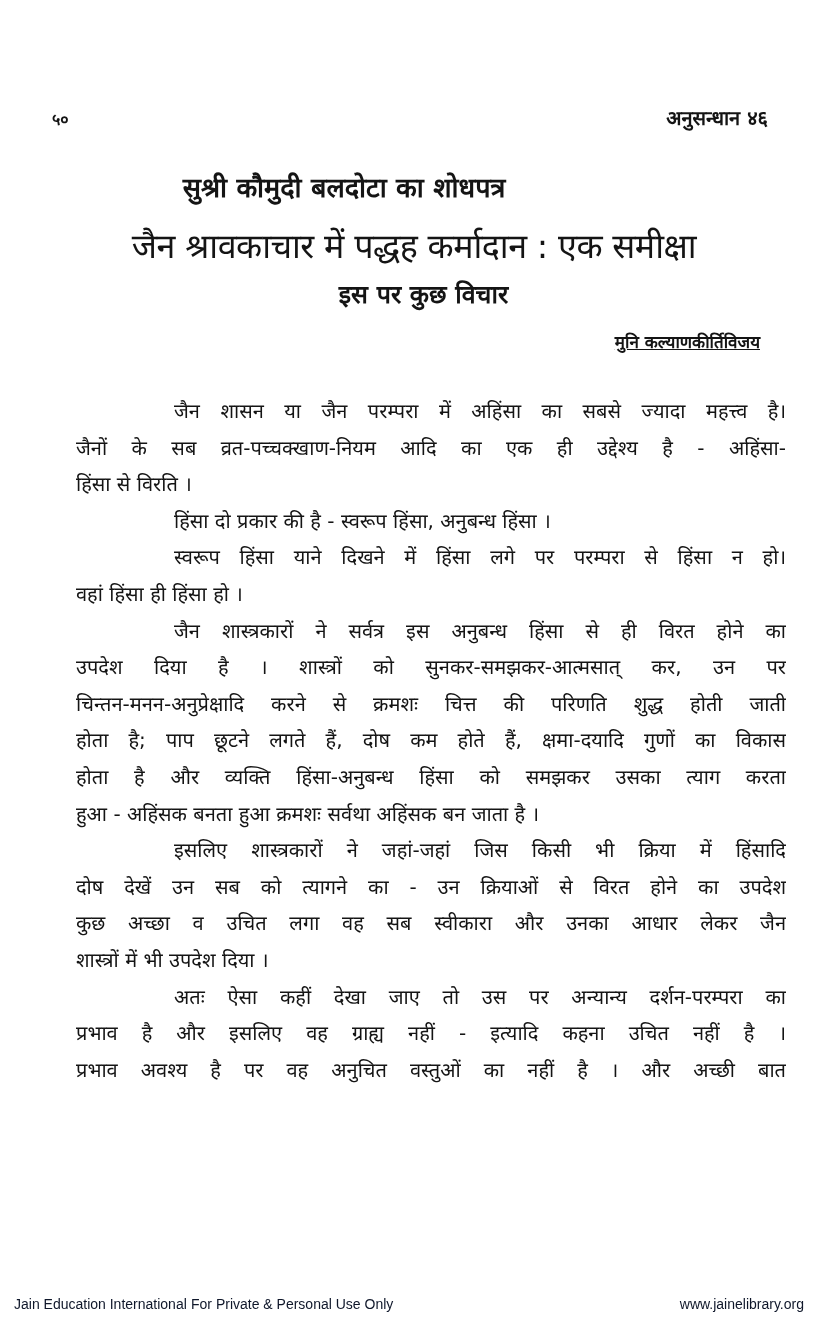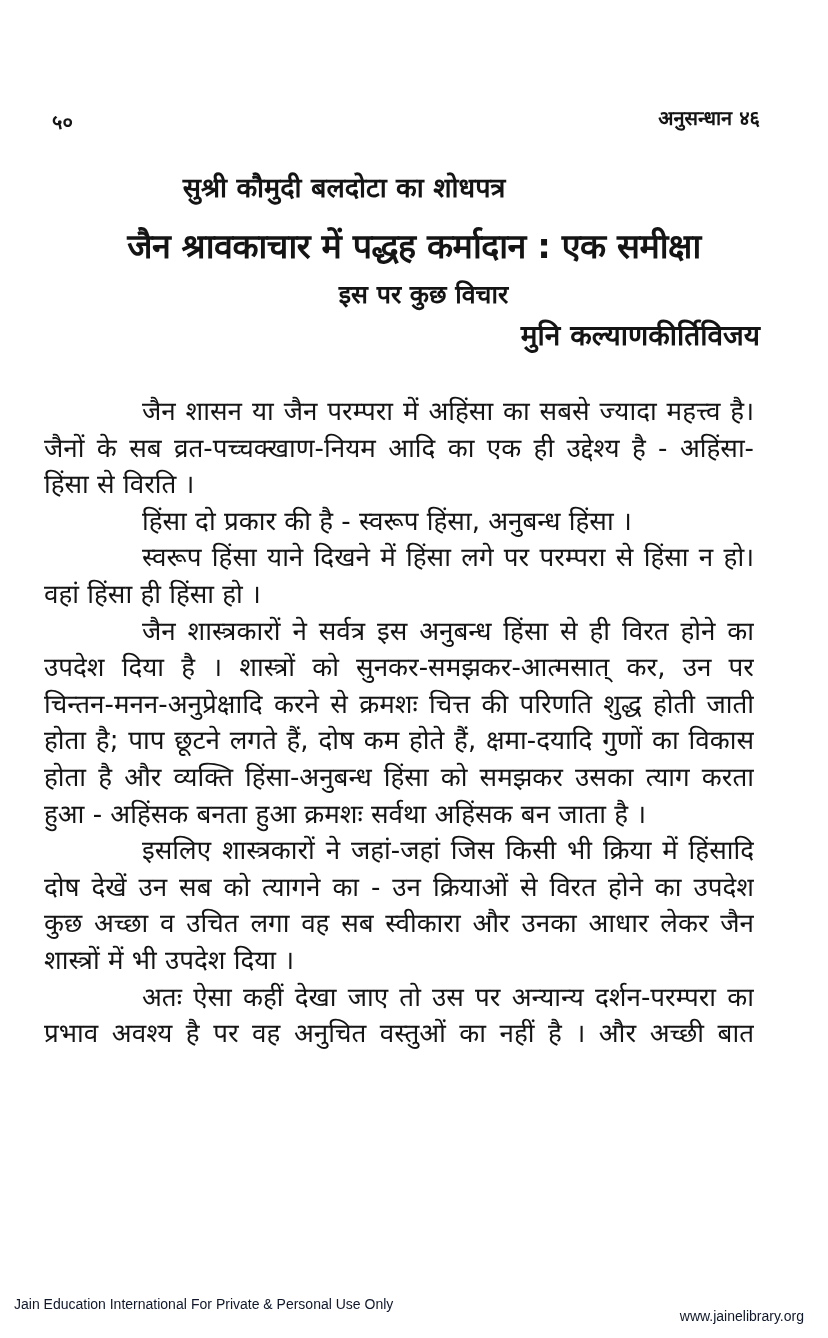"५०" .page-number { font-size: 20px -> 16px }
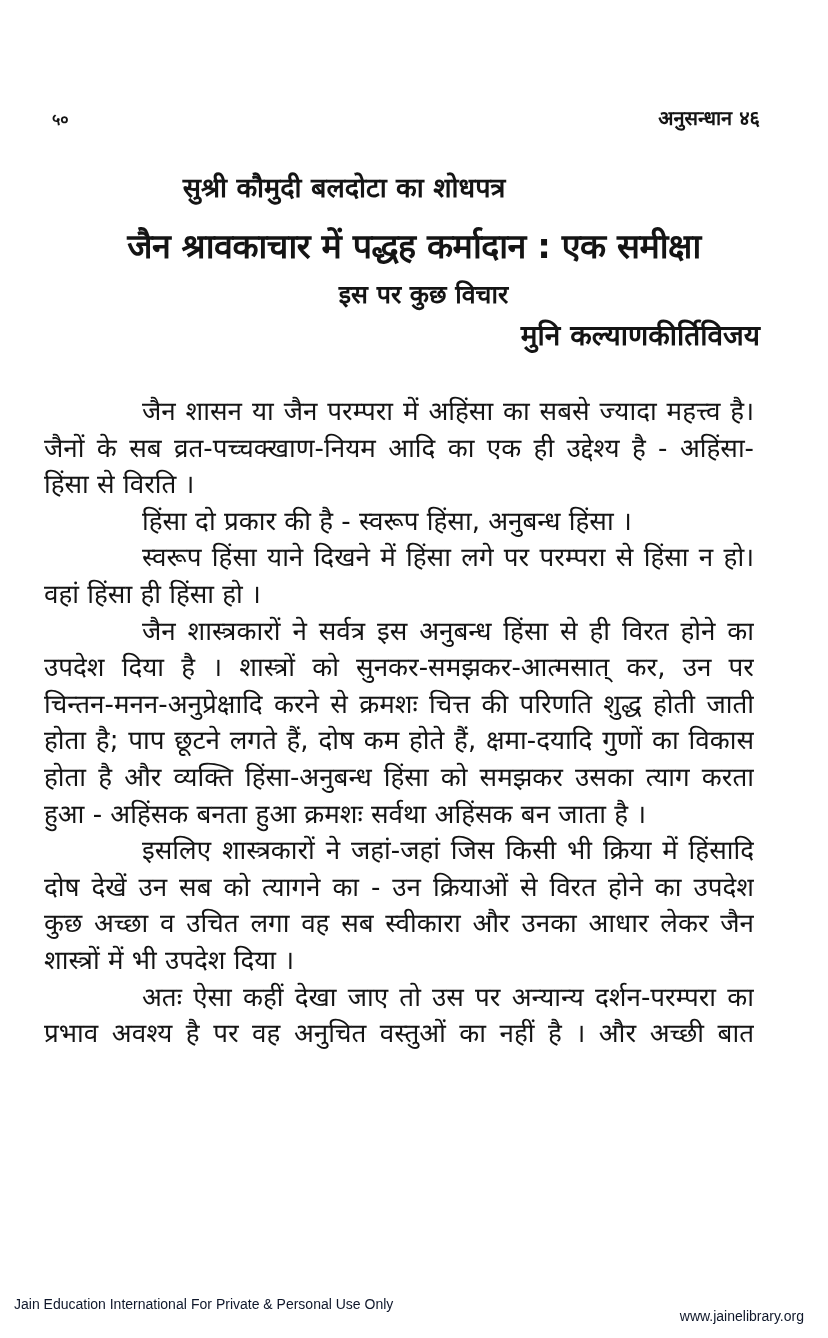"अनुसन्धान ४६" .running-header { right: 68px -> 60px }
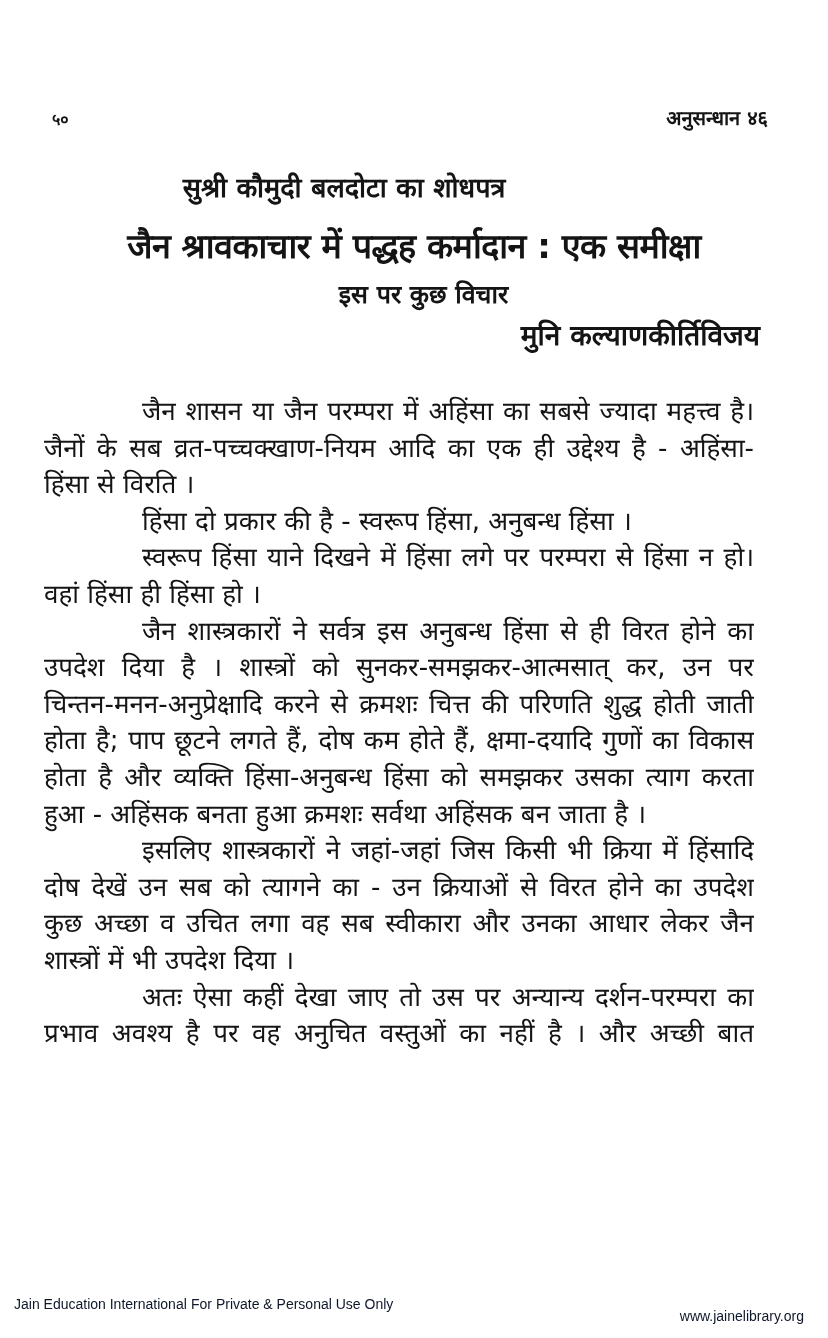"जैन श्रावकाचार में पद्धह कर्मादान" .main-title { font-weight: bold -> normal }
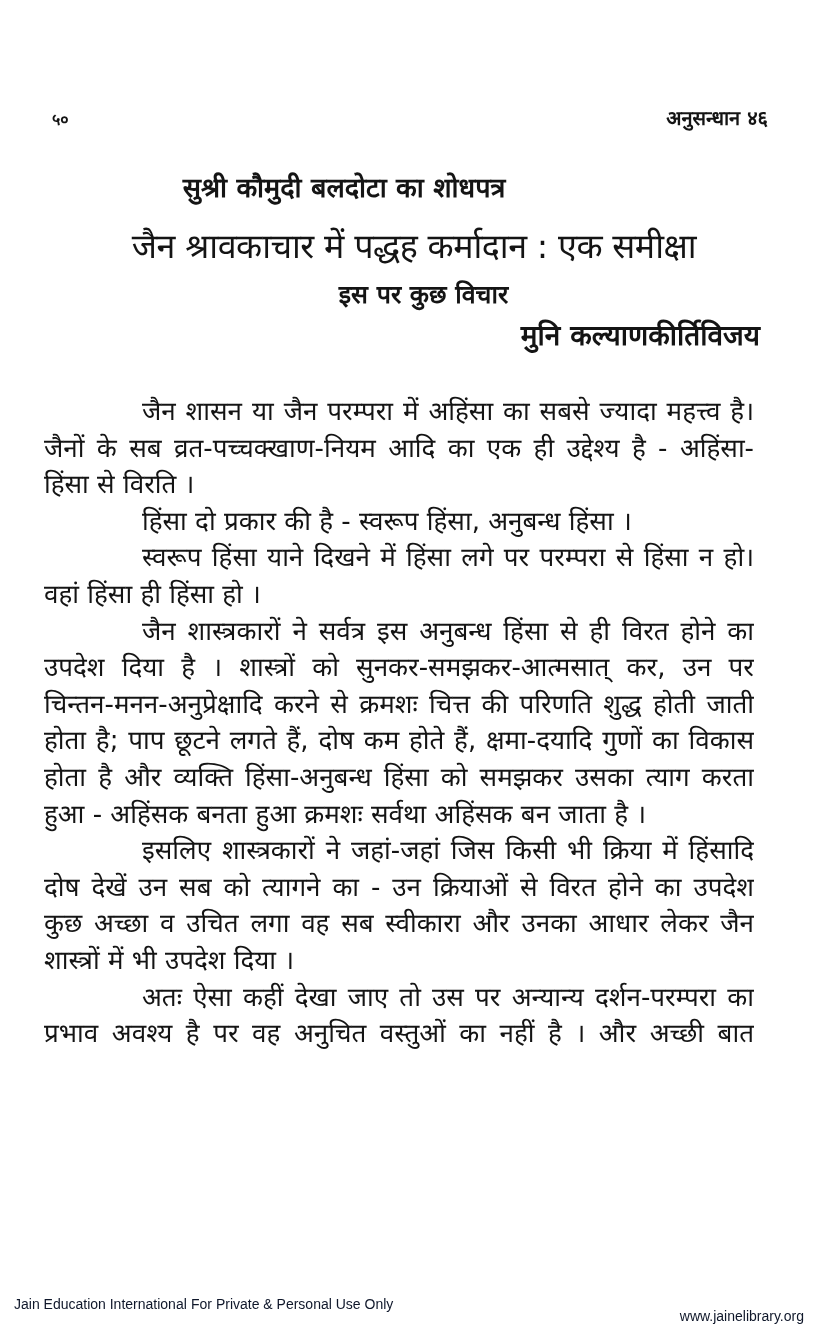"मुनि कल्याणकीर्तिविजय" .author { font-size: 28px -> 17px; text-decoration: none -> underline; top: 315px -> 330px }
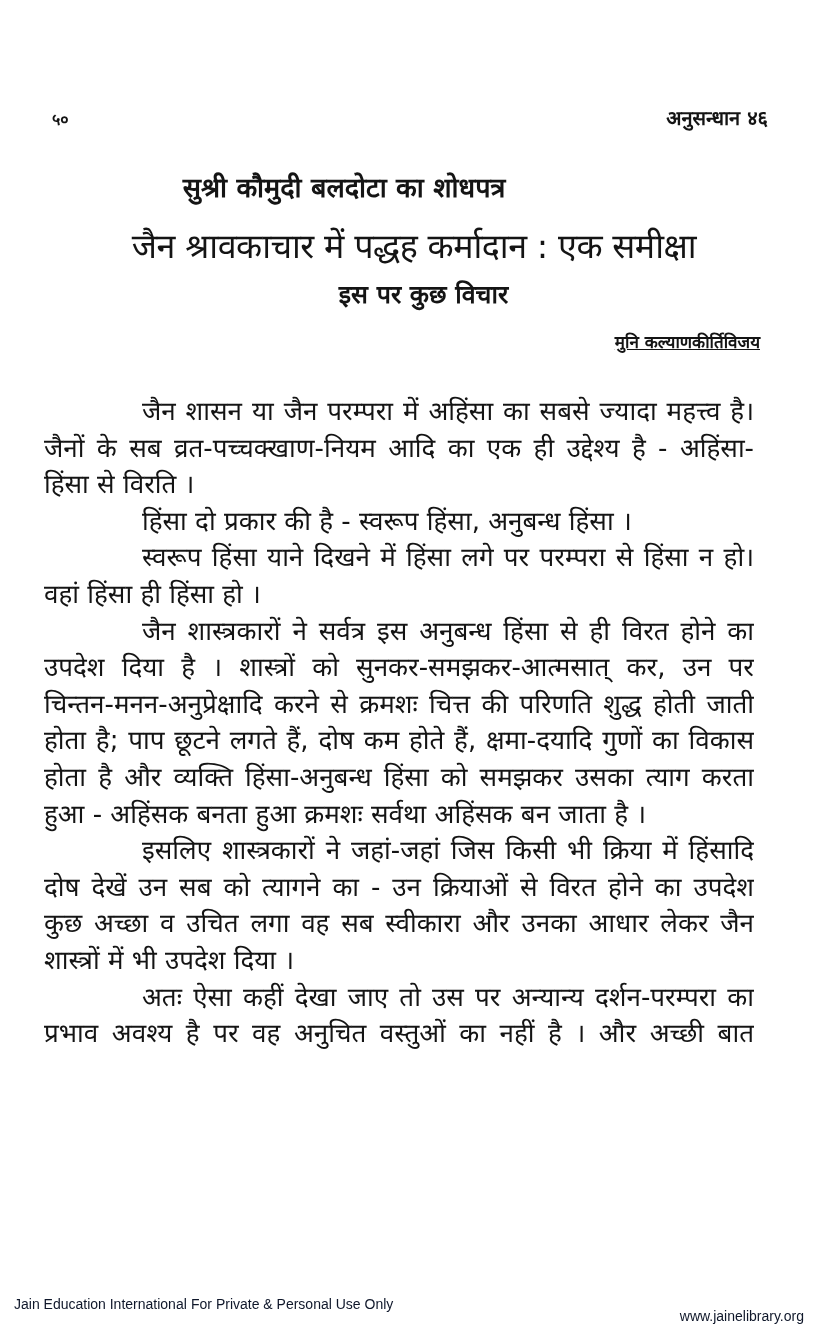"जैन शासन या जैन परम्परा" .body-text { font-size: 26px -> 20px; left: 44px -> 76px }
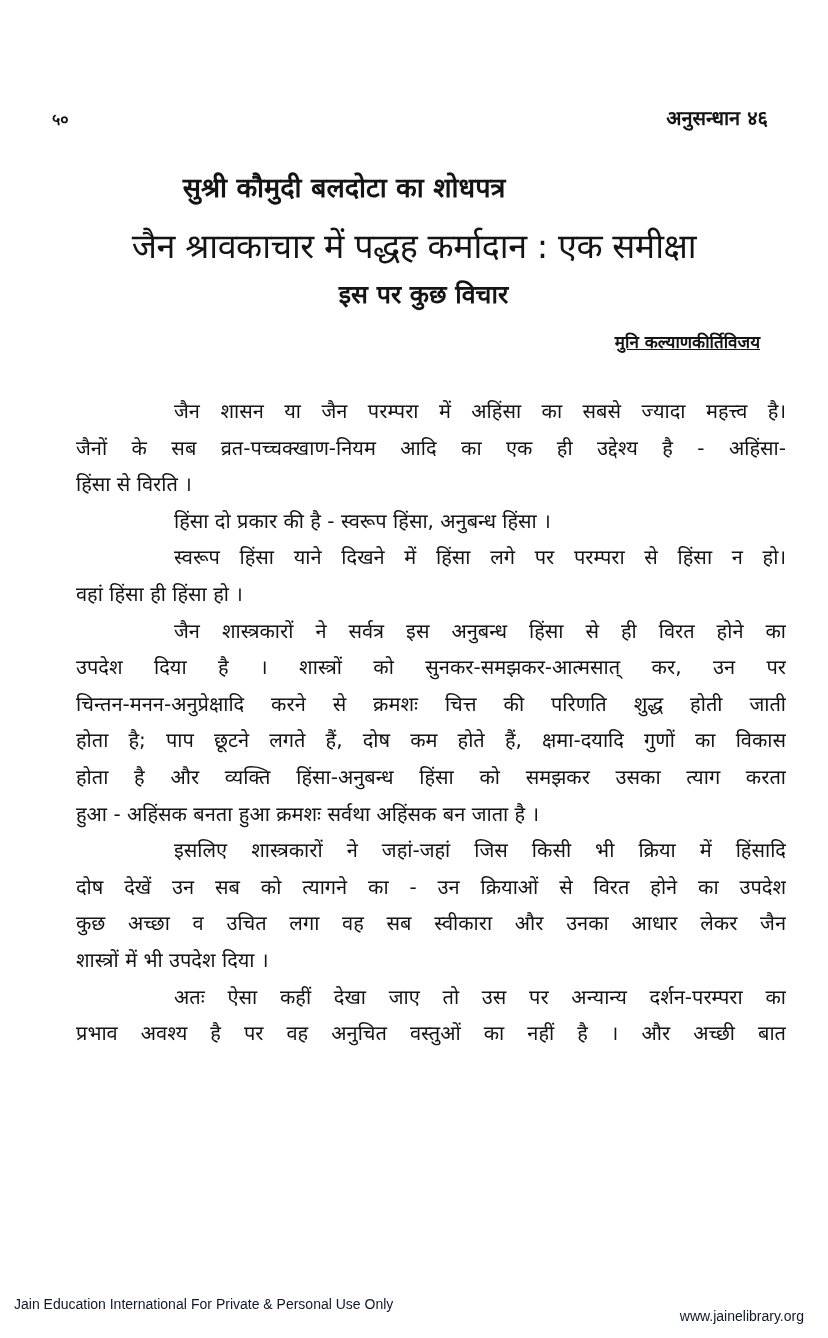"प्रभाव है और इसलिए वह" span.line { html: none -> <span>प्रभाव है और इसलिए वह ग्राह्य नहीं - इत्यादि कहना उचित नहीं है ।</span> }
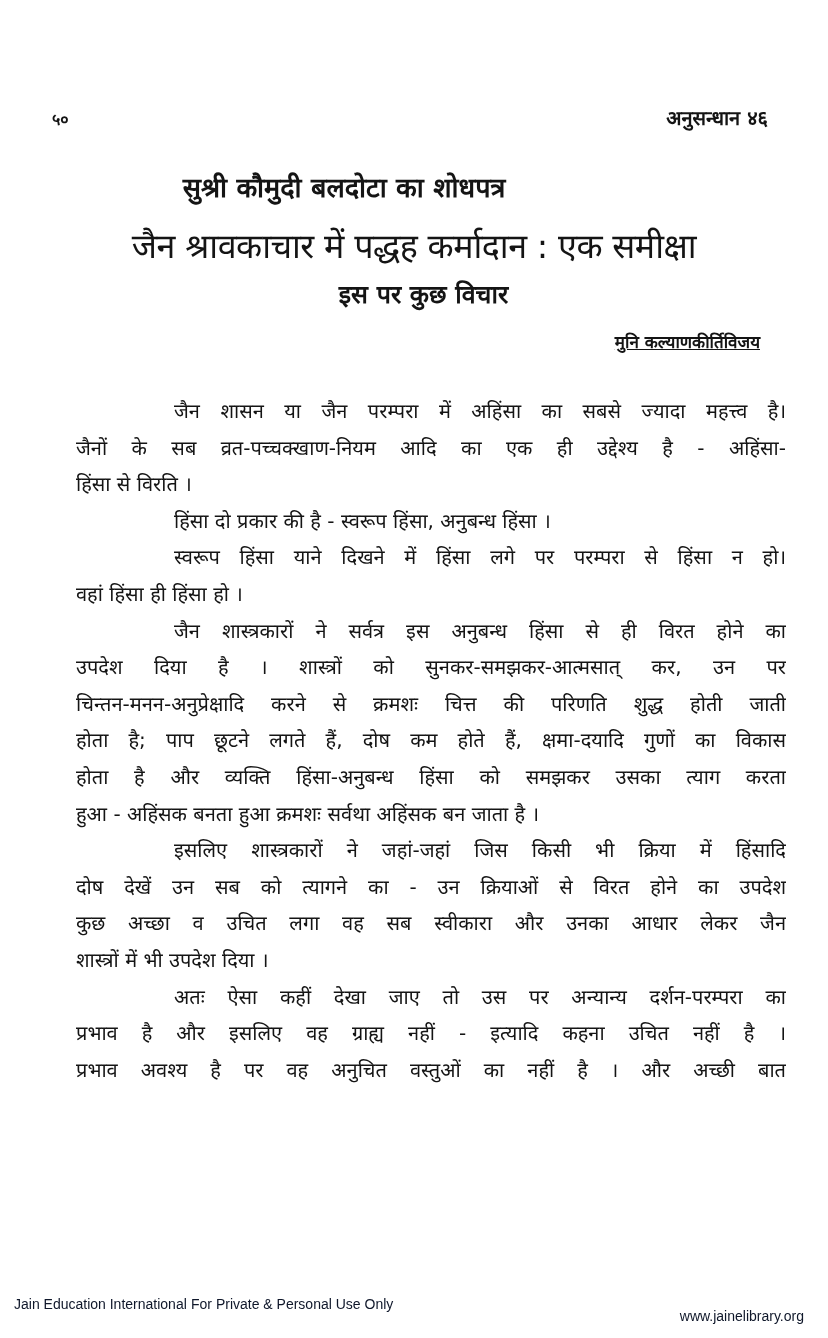"www.jainelibrary.org" .footer-right { margin-top: 12px -> none }
